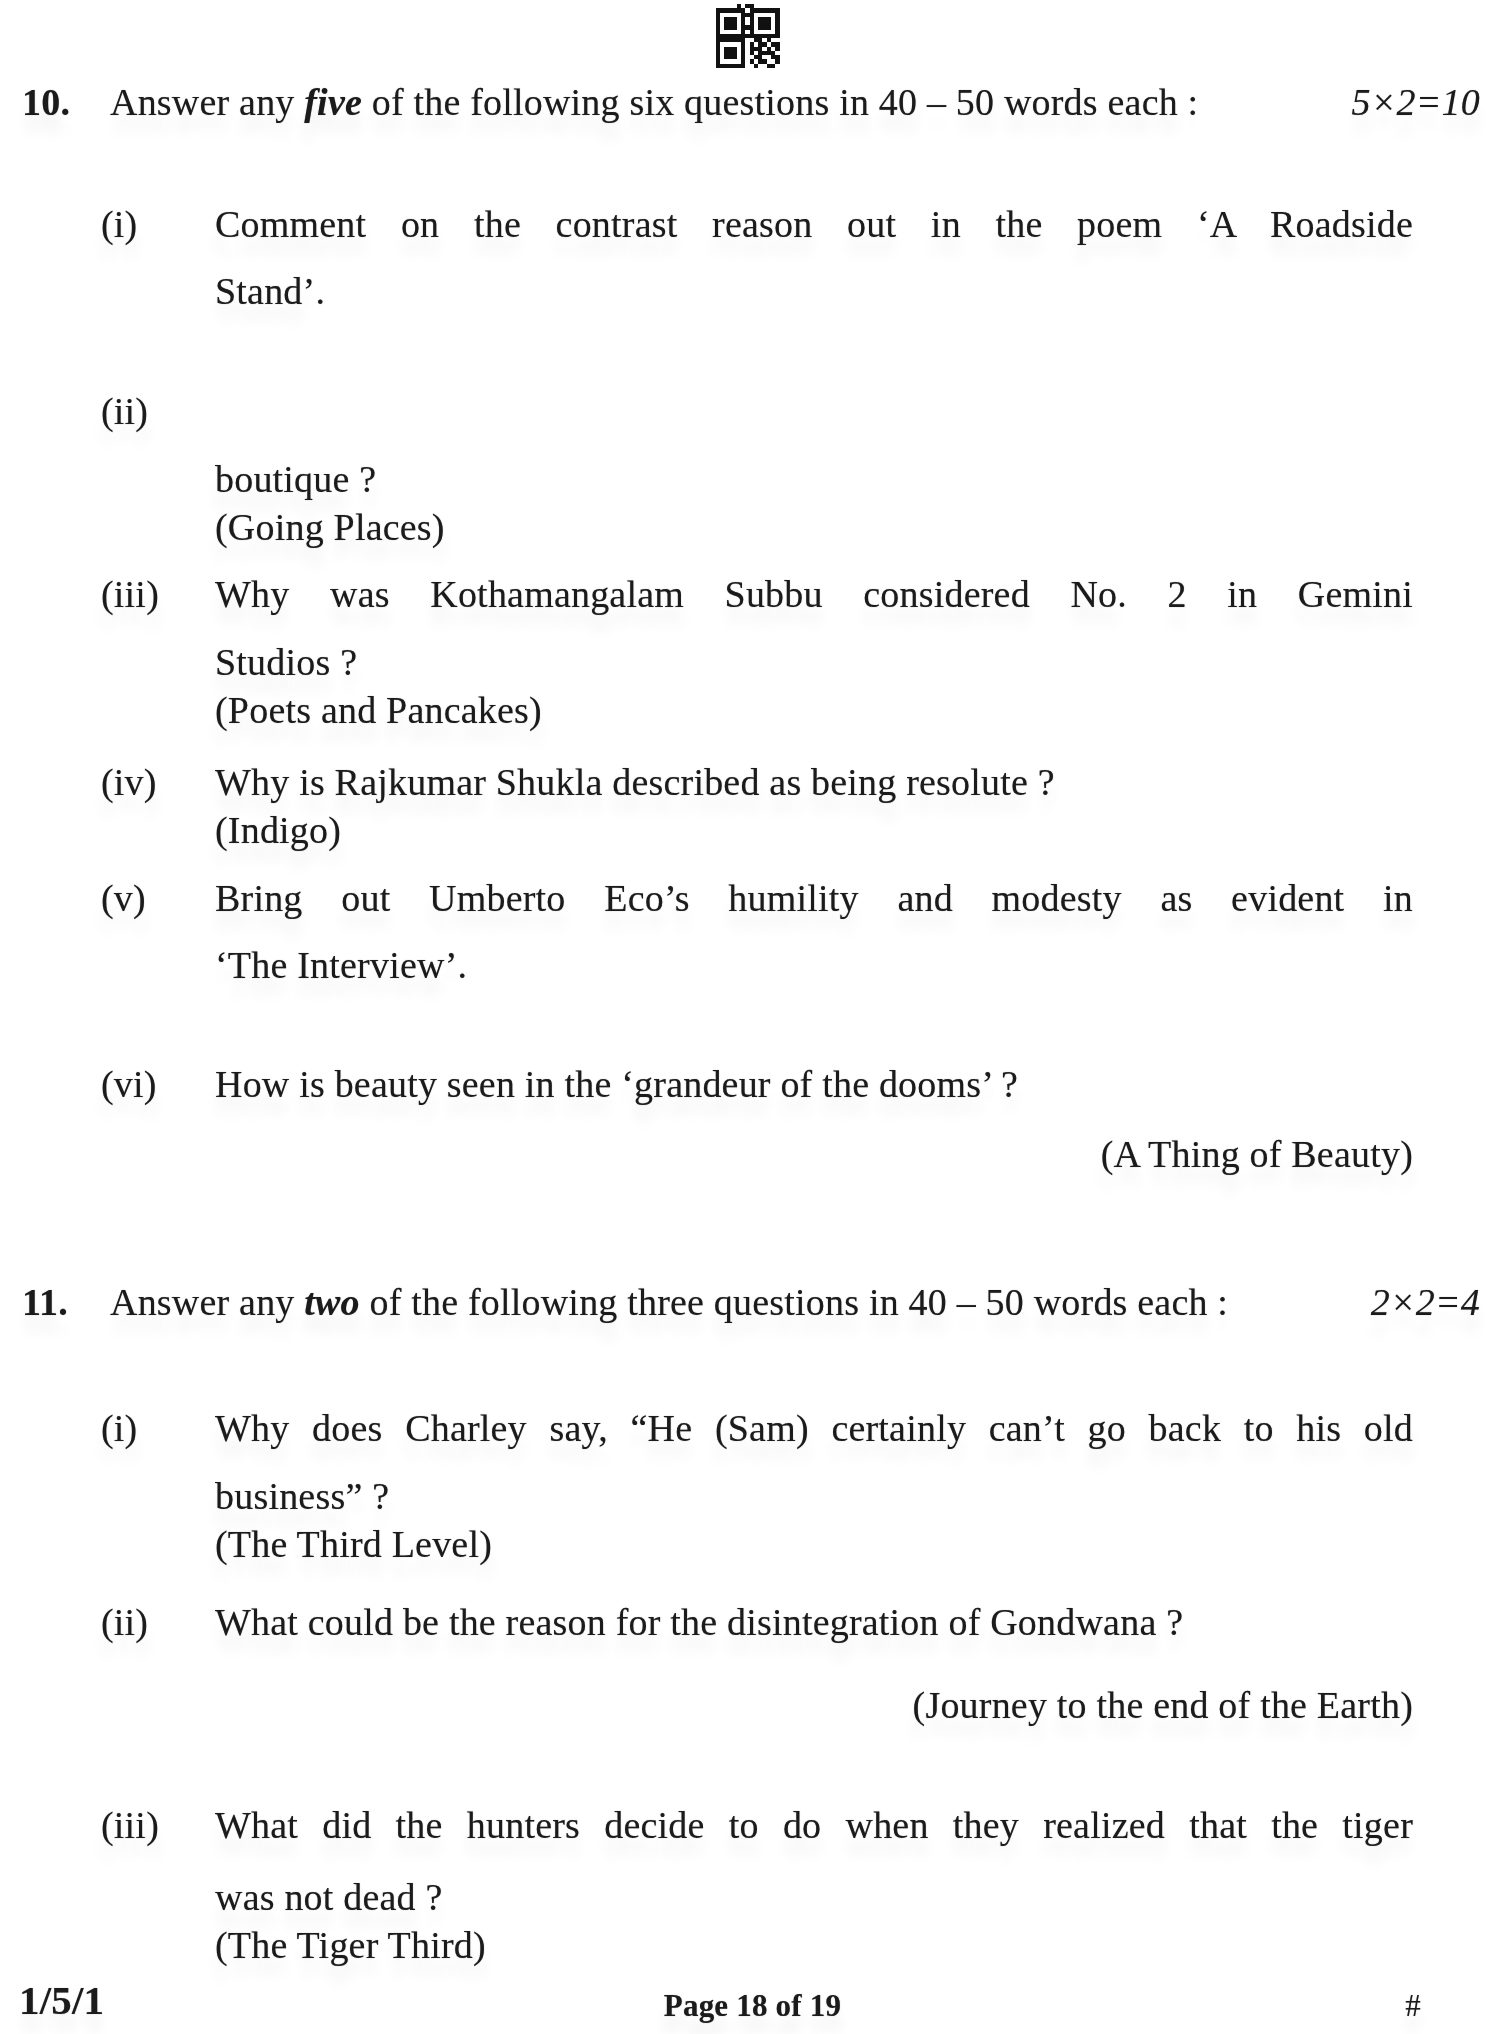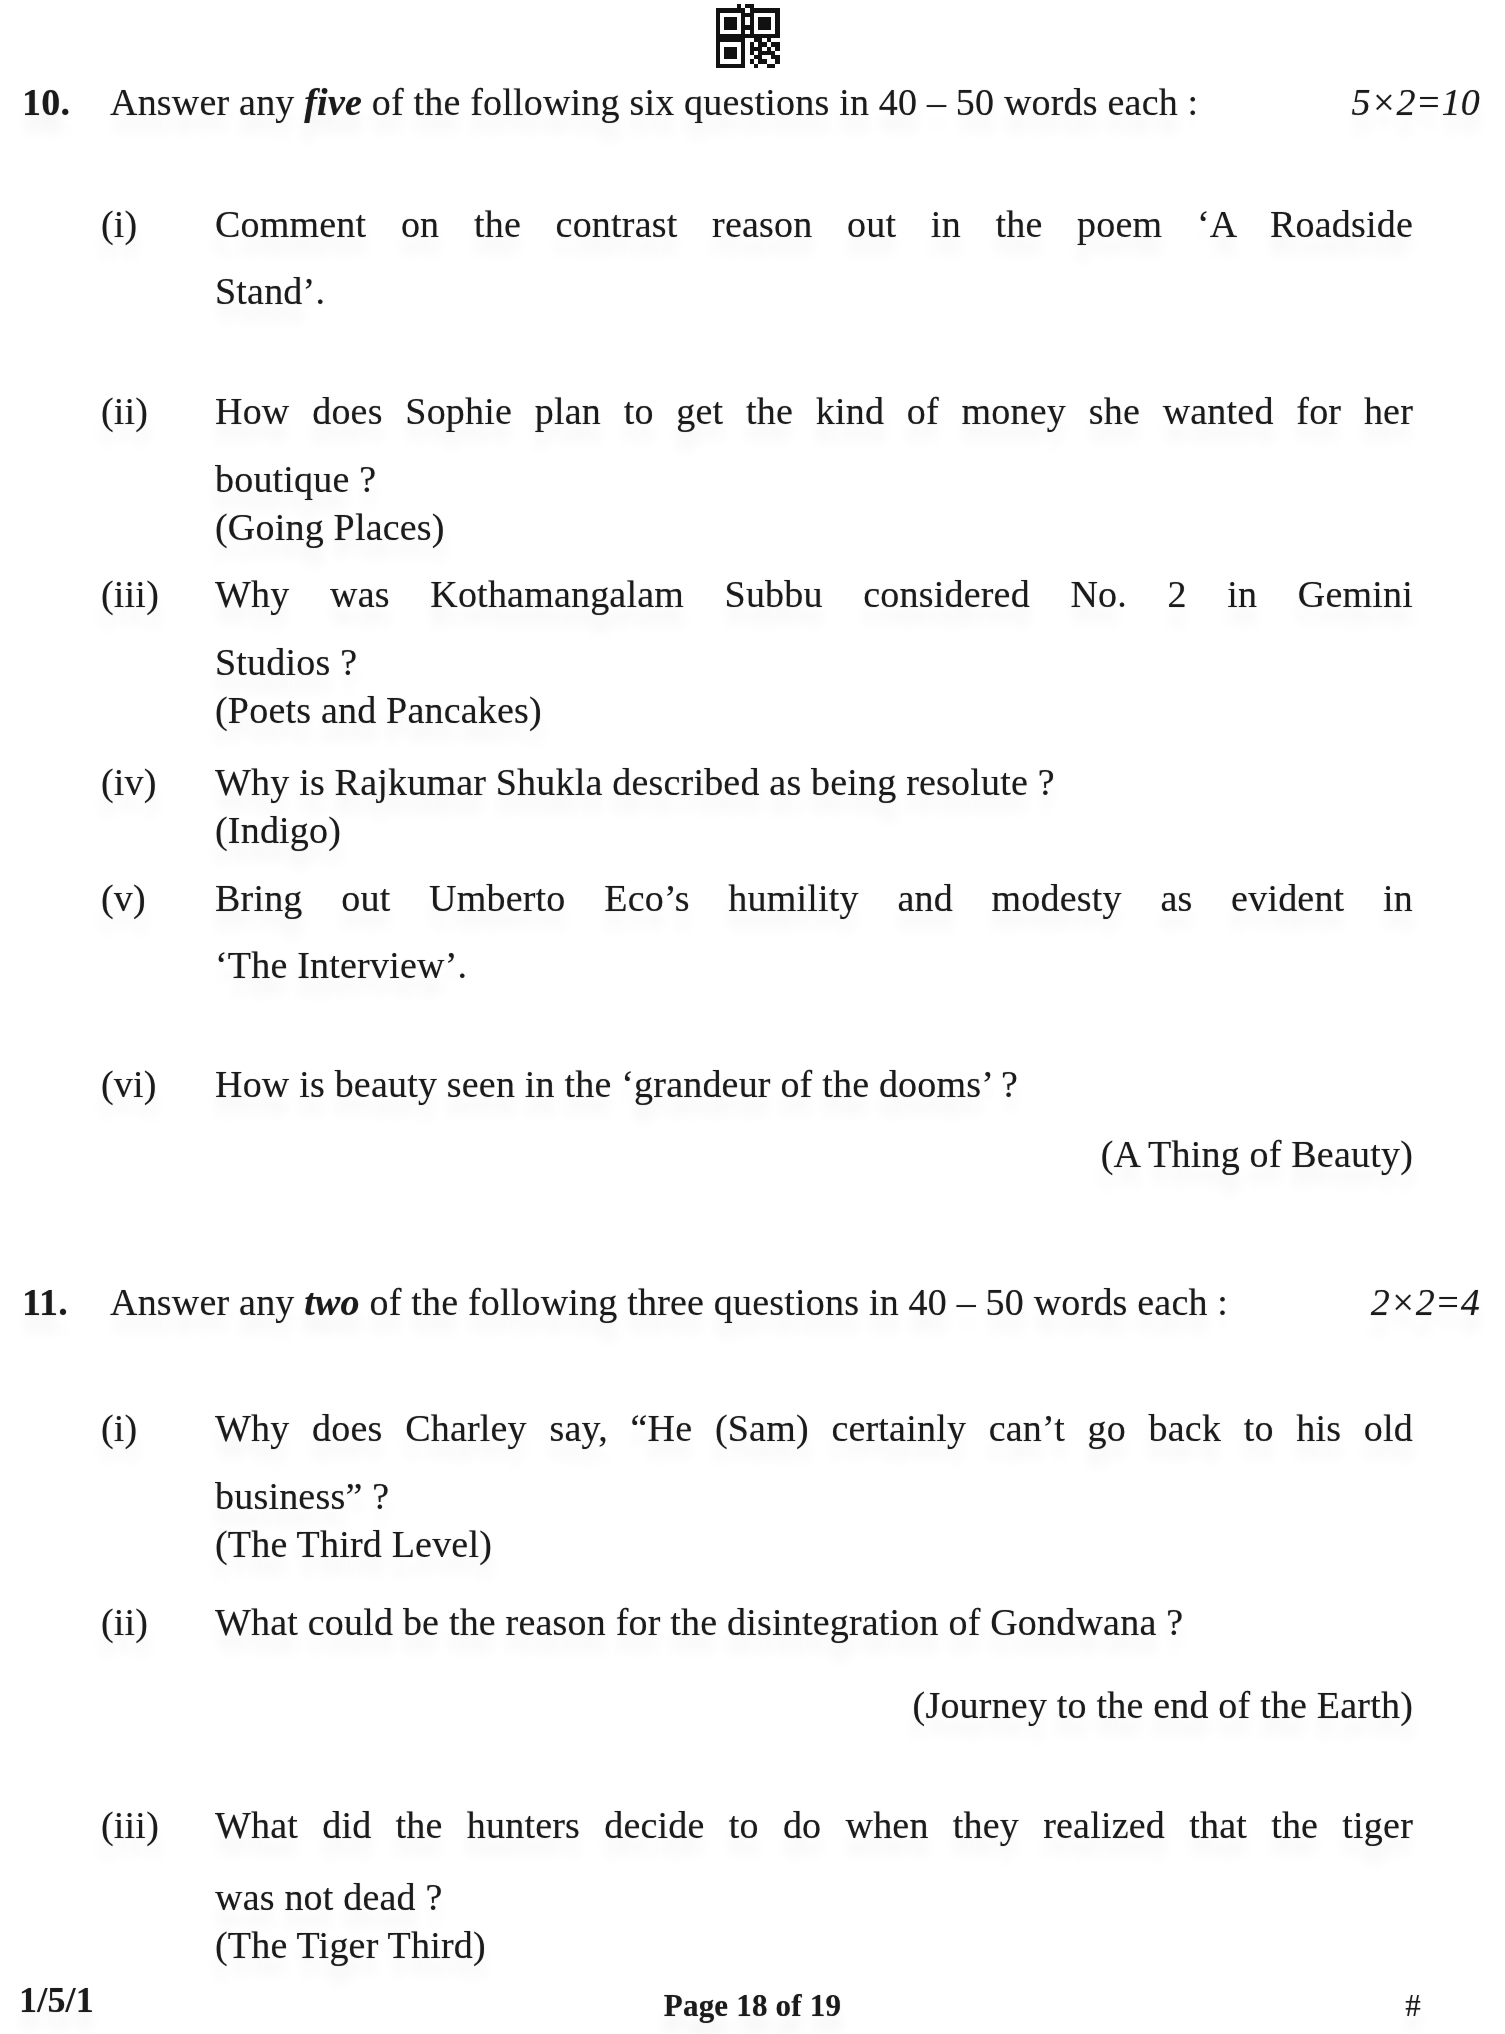"How does Sophie plan to" div.line { html: <div>How does Sophie plan to get the kind of money she wanted for her</div> -> none }
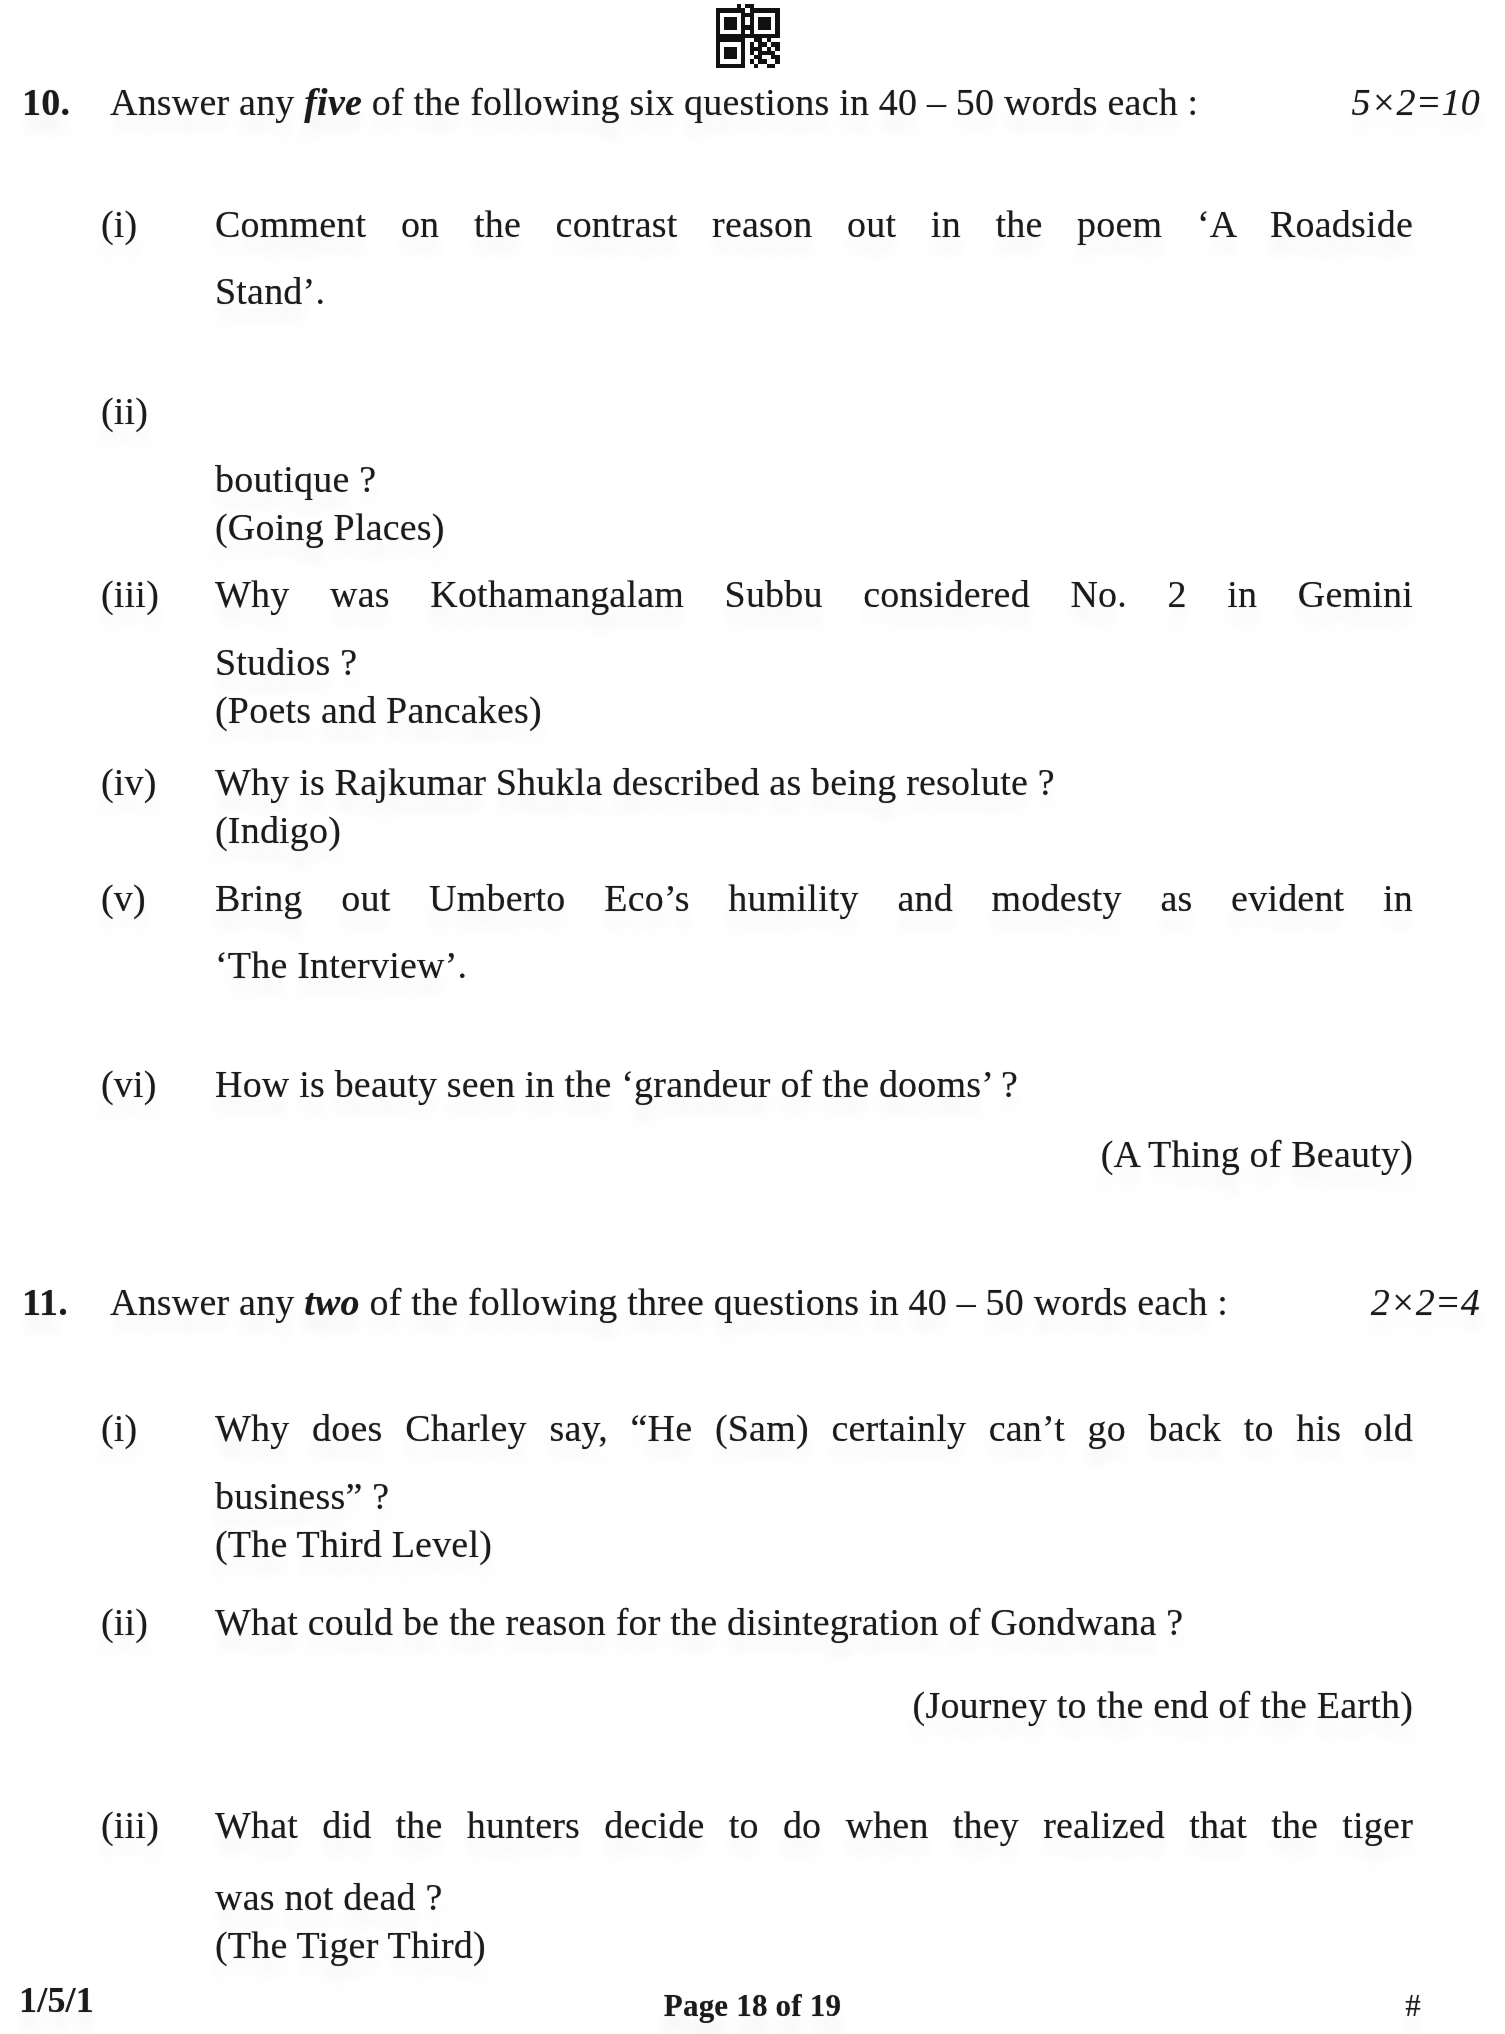"1/5/1" .f-left { font-size: 36px -> 41px }
